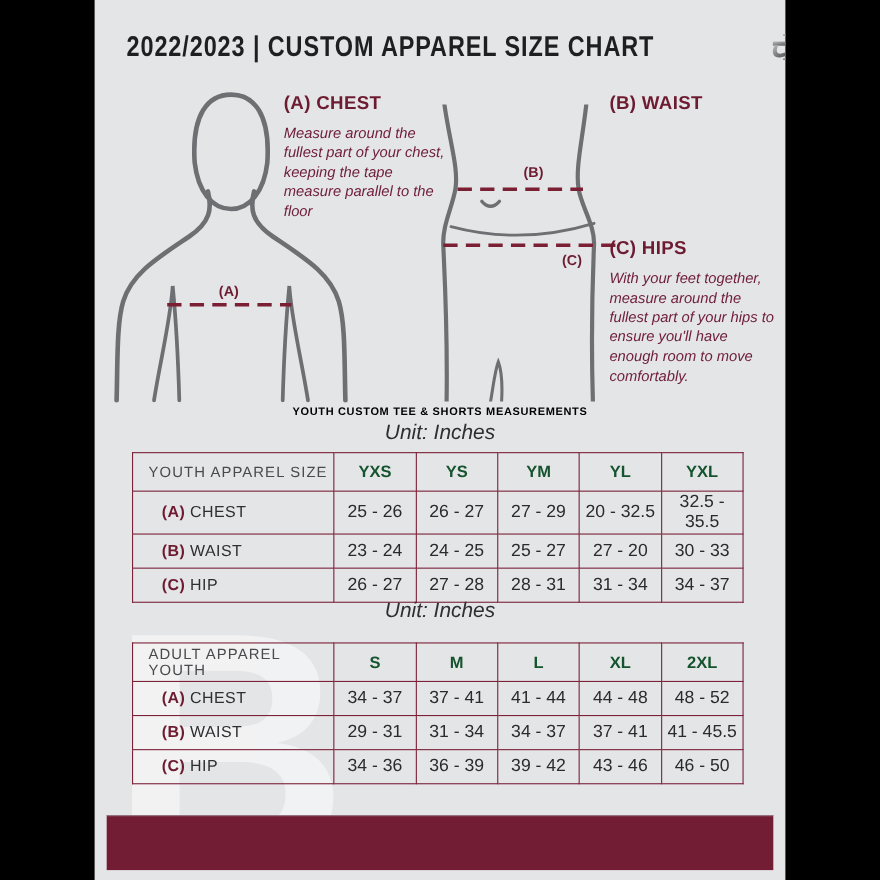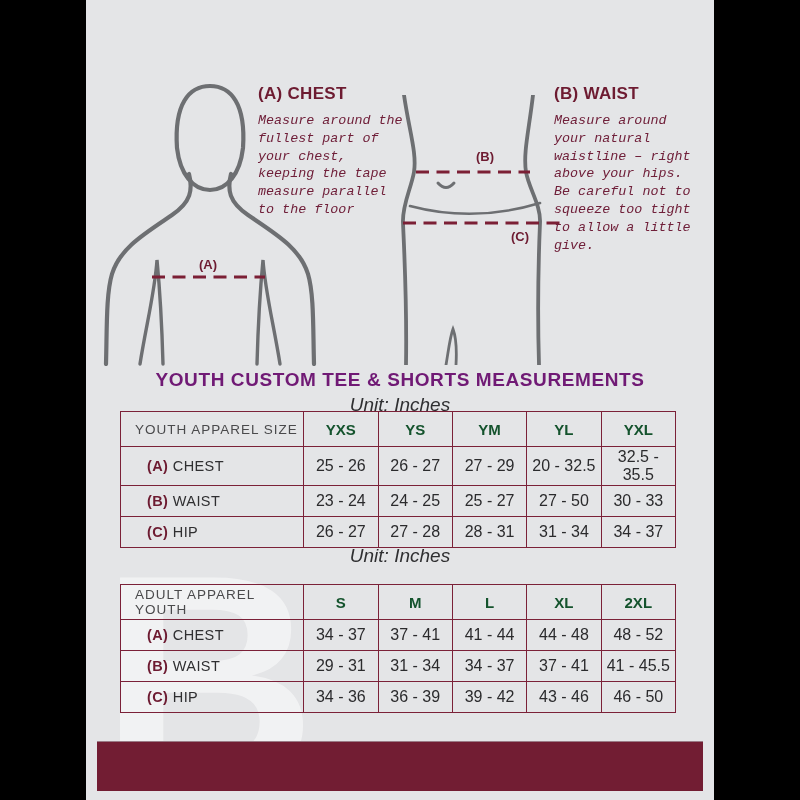"2022/2023 | CUSTOM APPAREL SIZE" div.header { html: none -> <div> <span>2022/2023 | CUSTOM APPAREL SIZE CHART</span> <span> <svg> <defs> <linearGradient> <stop></stop> <stop></stop> <stop></stop> </linearGradient> </defs> <text>B</text> <rect></rect> <path></path> </svg> </span> </div> }
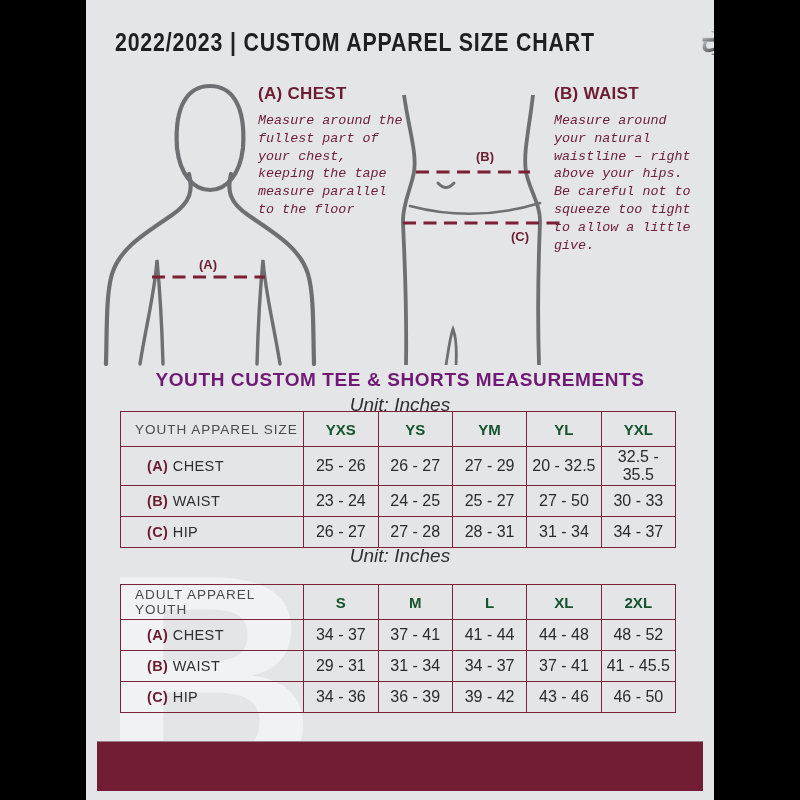"Measure around the fullest part" .instr p { font-family: Liberation Mono, monospace -> none }
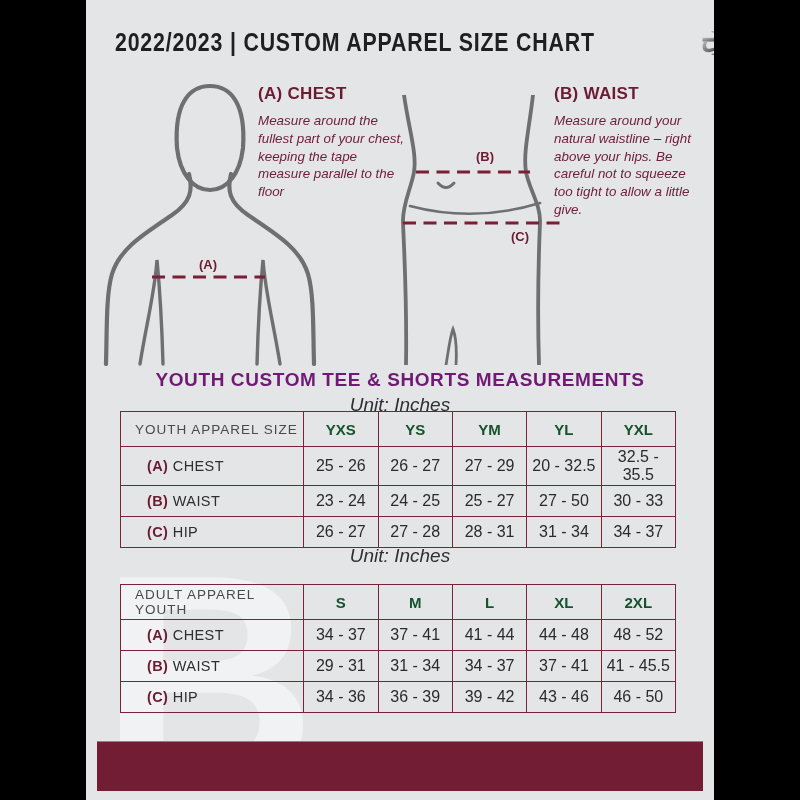"Measure around your natural waistline" p { html: <p>Measure around your natural waistline – right above your hips. Be careful not to squeeze too tight to allow a little give.</p> -> none }
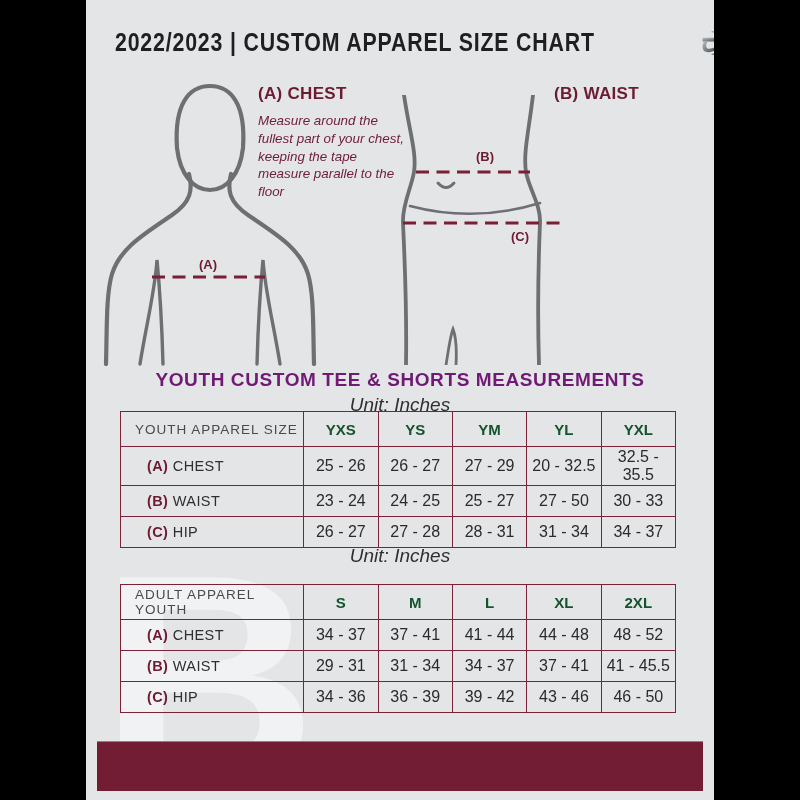"(C) HIPS" div.instr { html: none -> <div> <h3>(C) HIPS</h3> <p>With your feet together, measure around the fullest part of your hips to ensure you'll have enough room to move comfortably.</p> </div> }
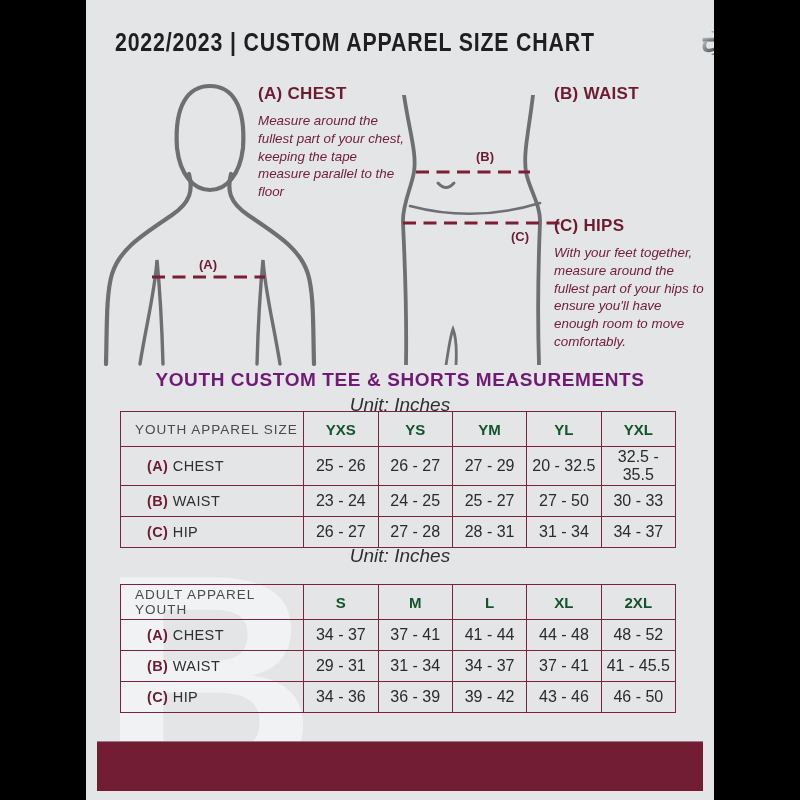"YOUTH CUSTOM TEE & SHORTS" .section-head .t { color: #701a75 -> #000000; font-size: 19px -> 10px }
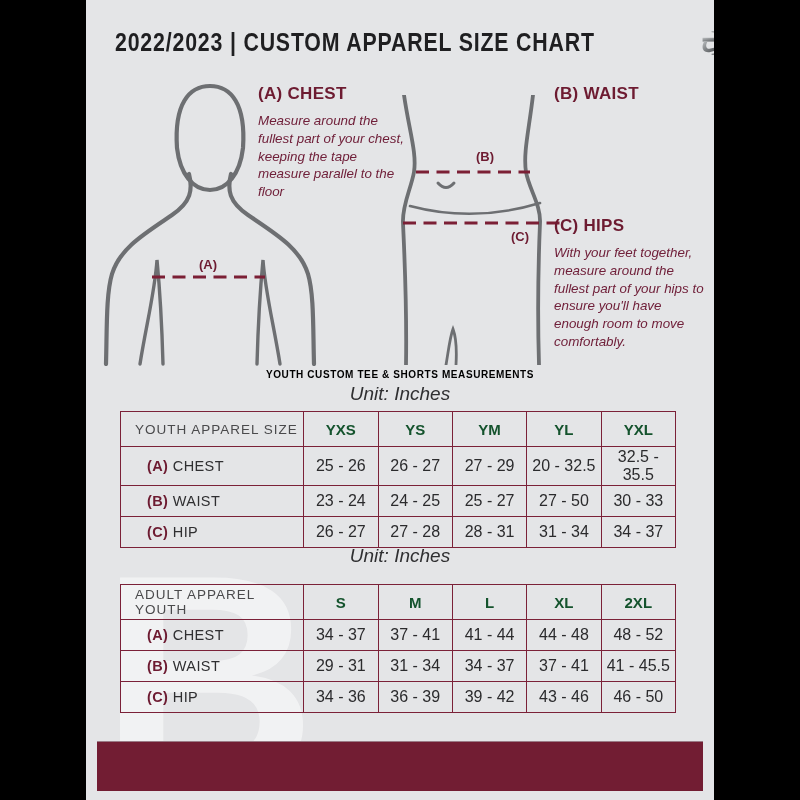"27 - 50" td.cell-val { text: 50 -> 20 }
